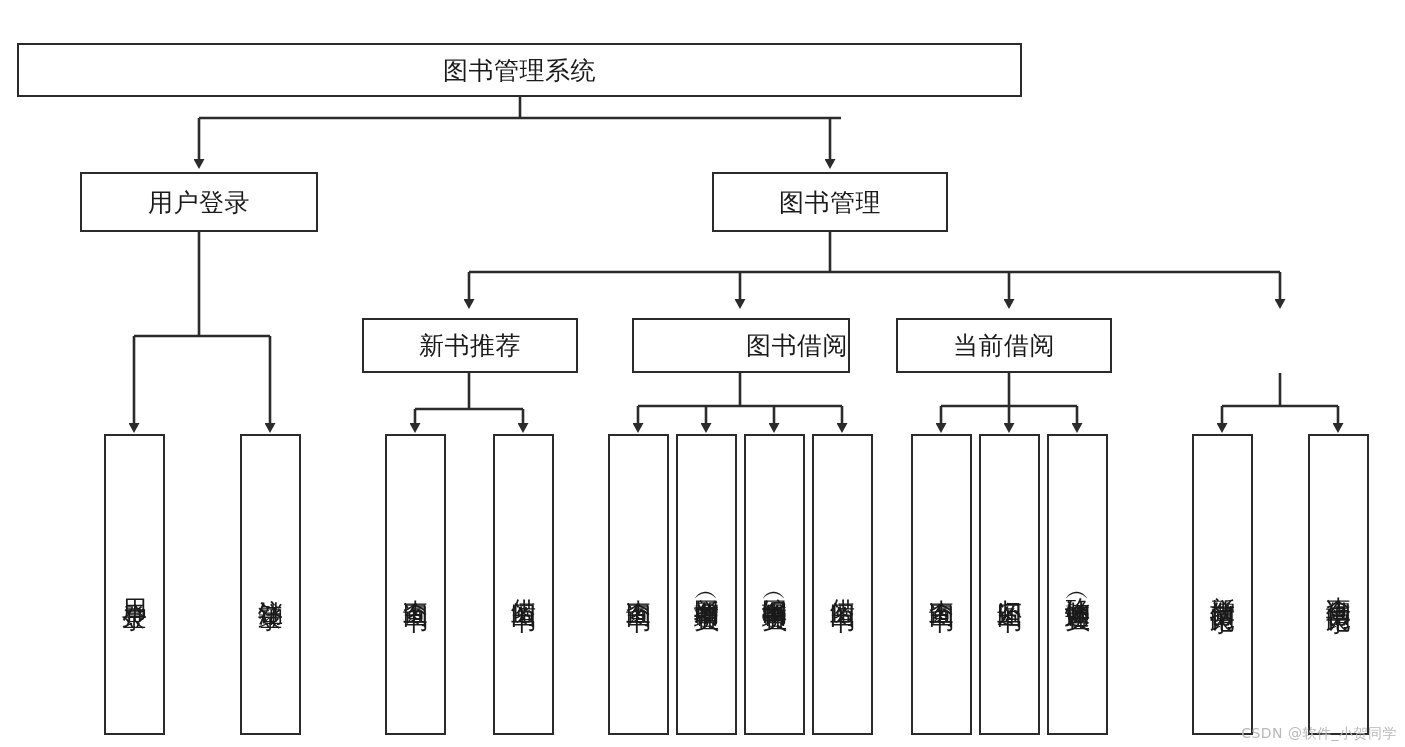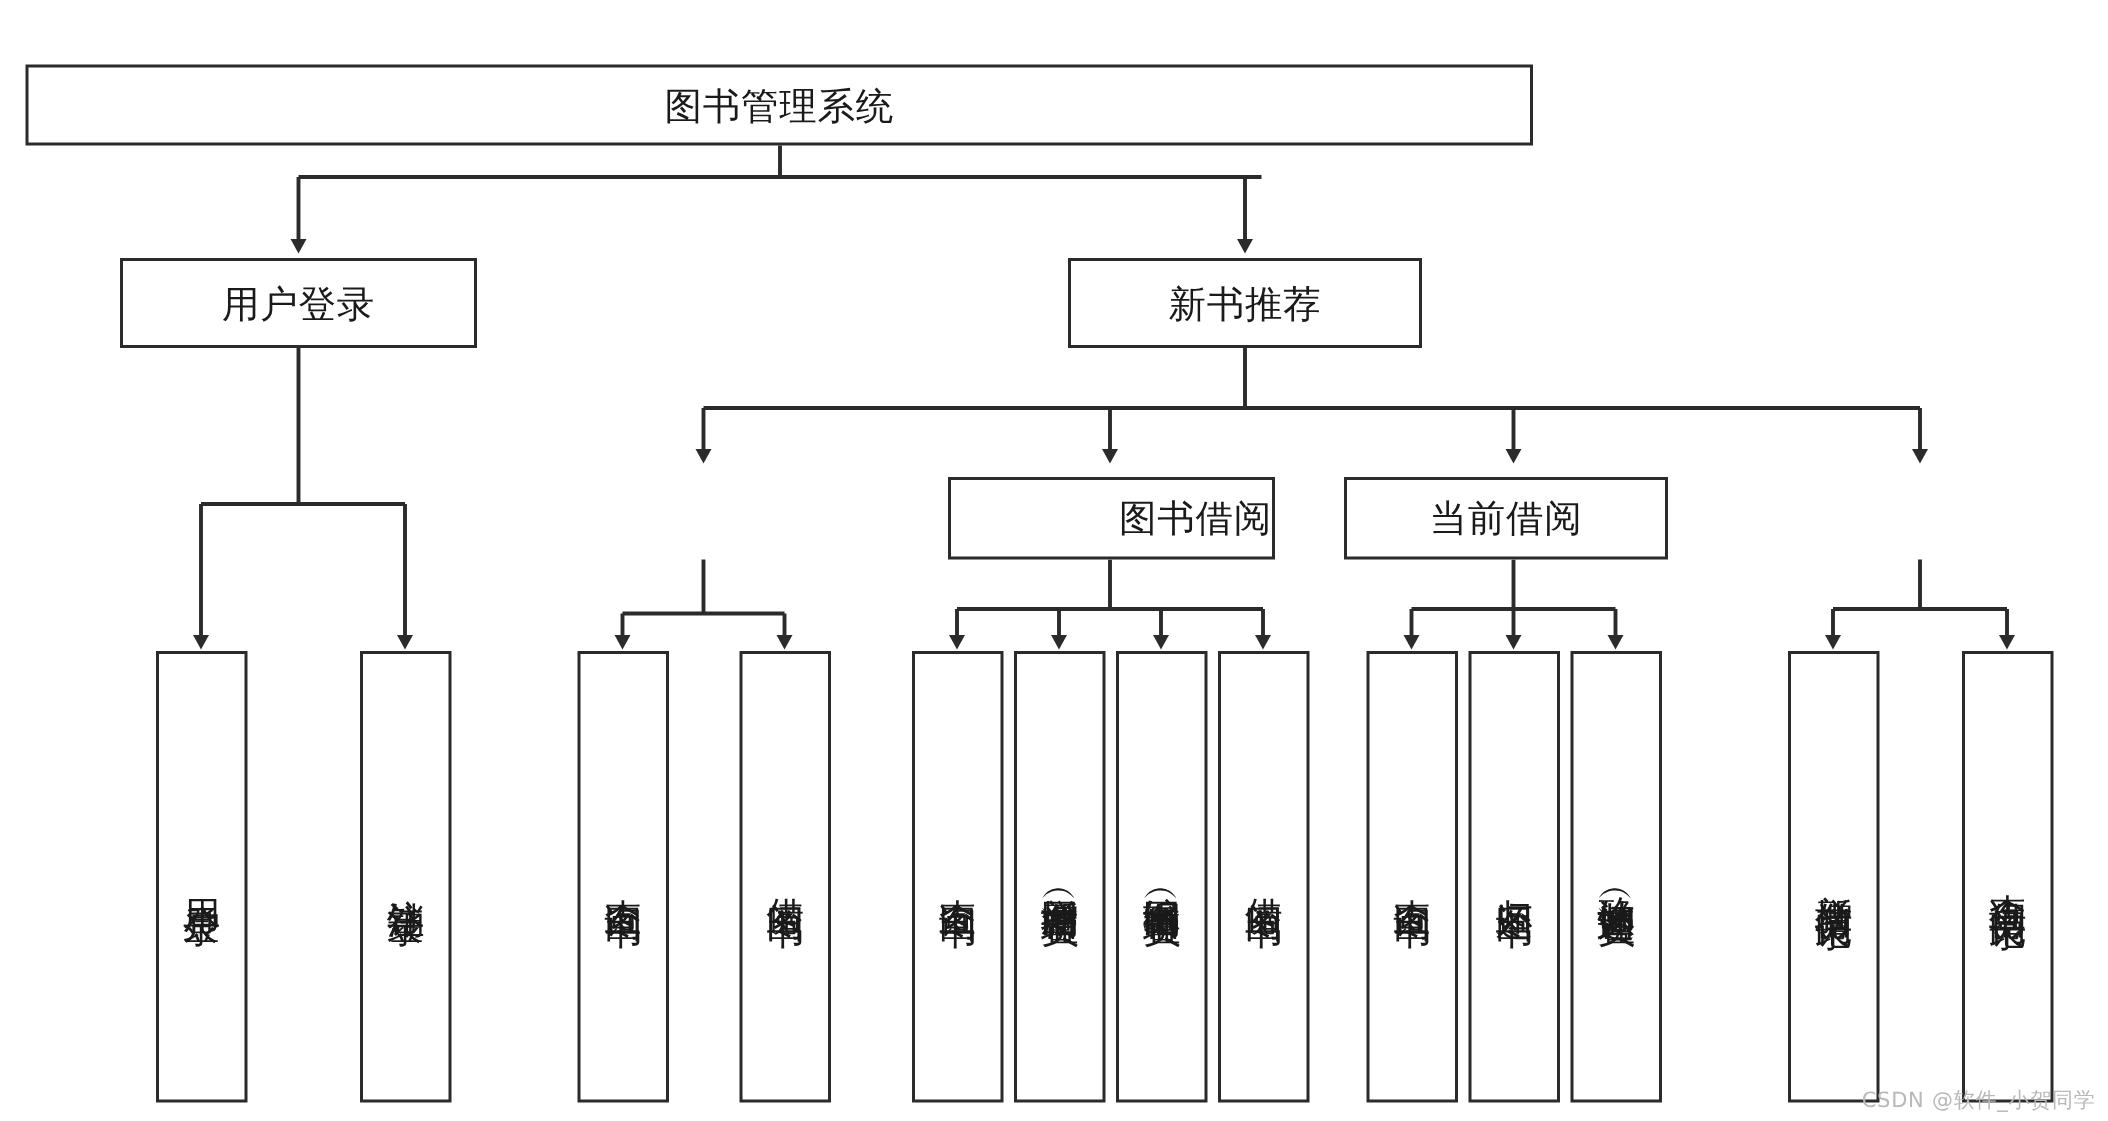"新书推荐" span.label { text: 新书推荐 -> 图书管理 }
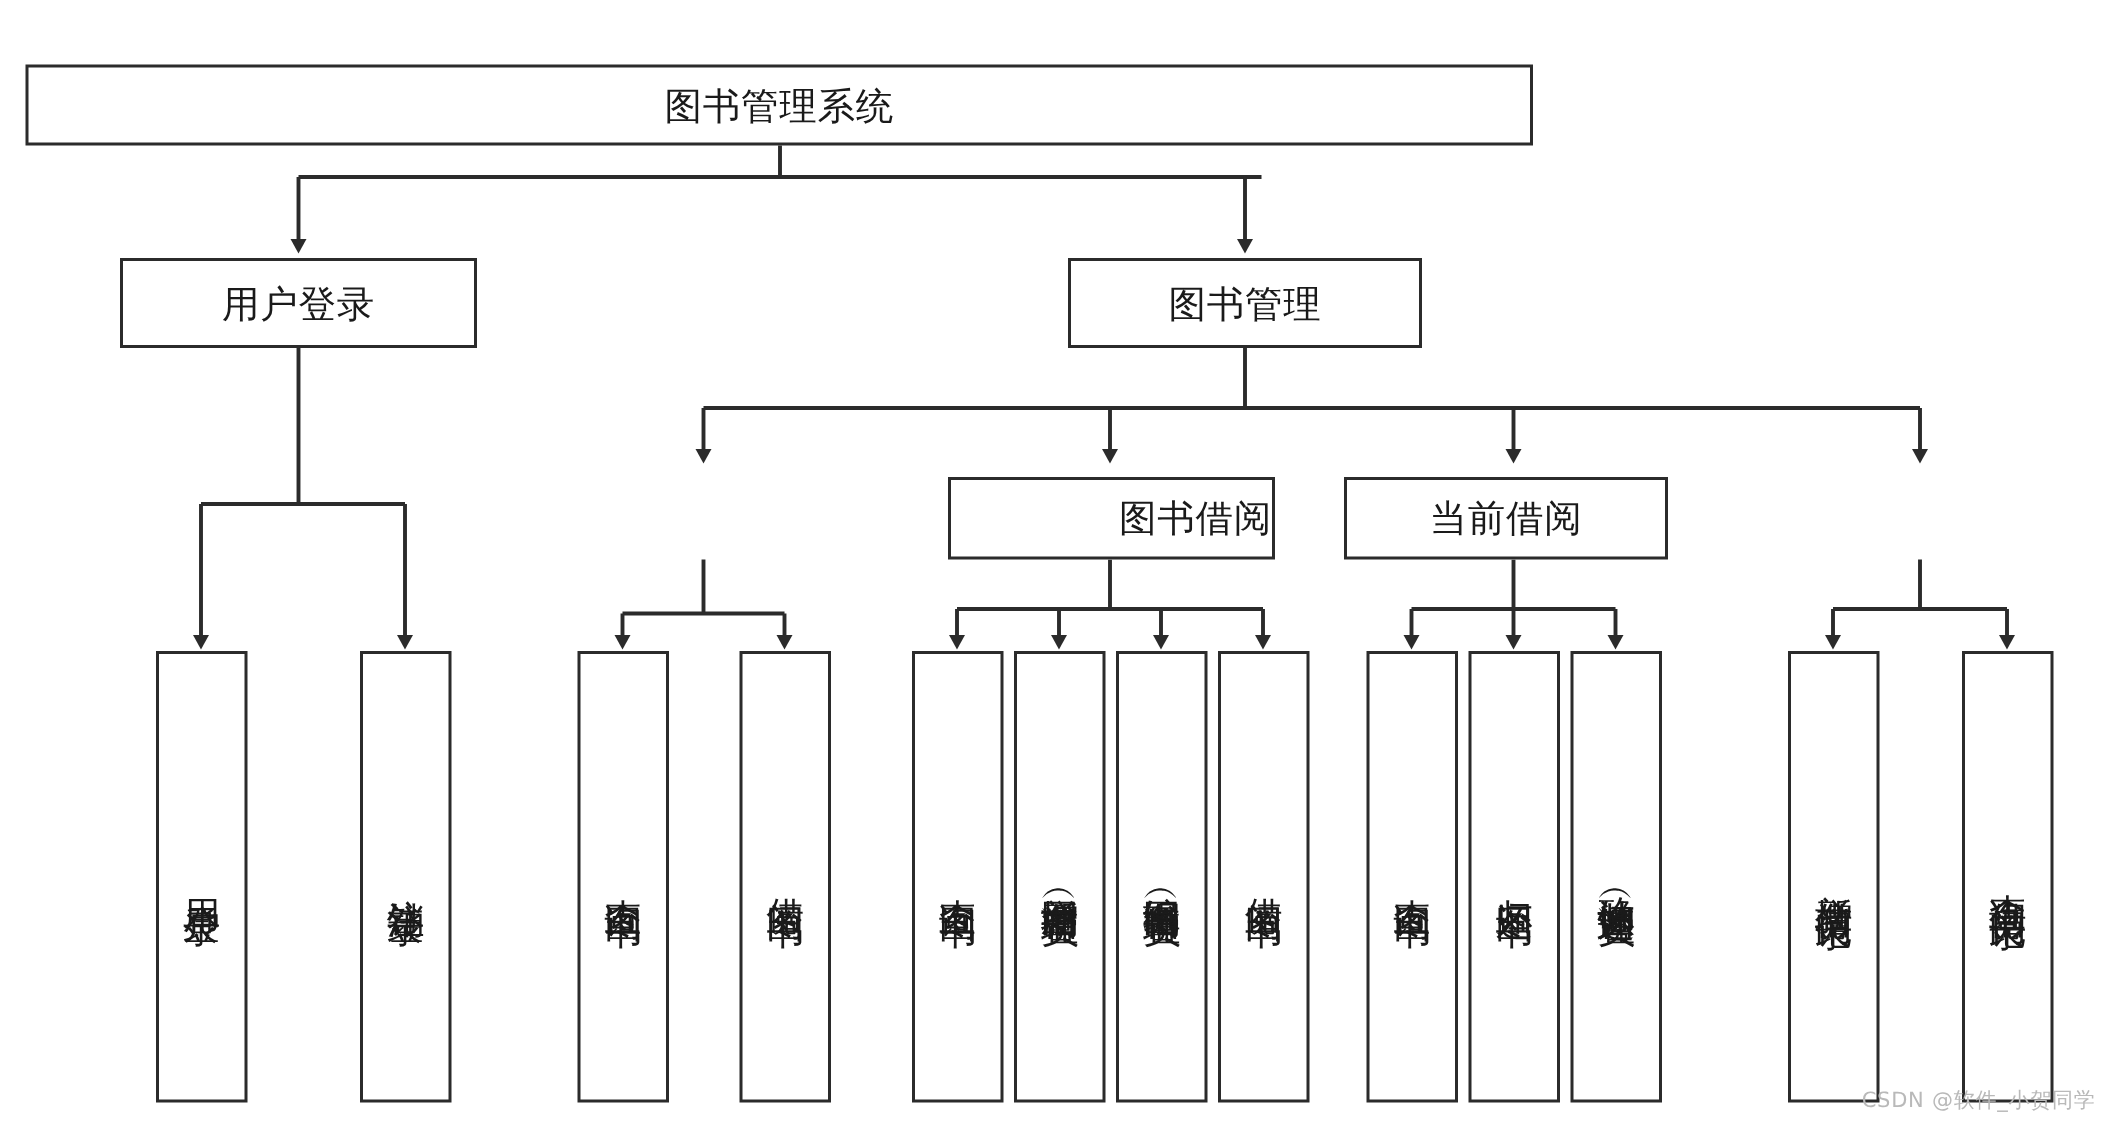"新书推荐" div.node { html: none -> <div> <span>新书推荐</span> </div> }
